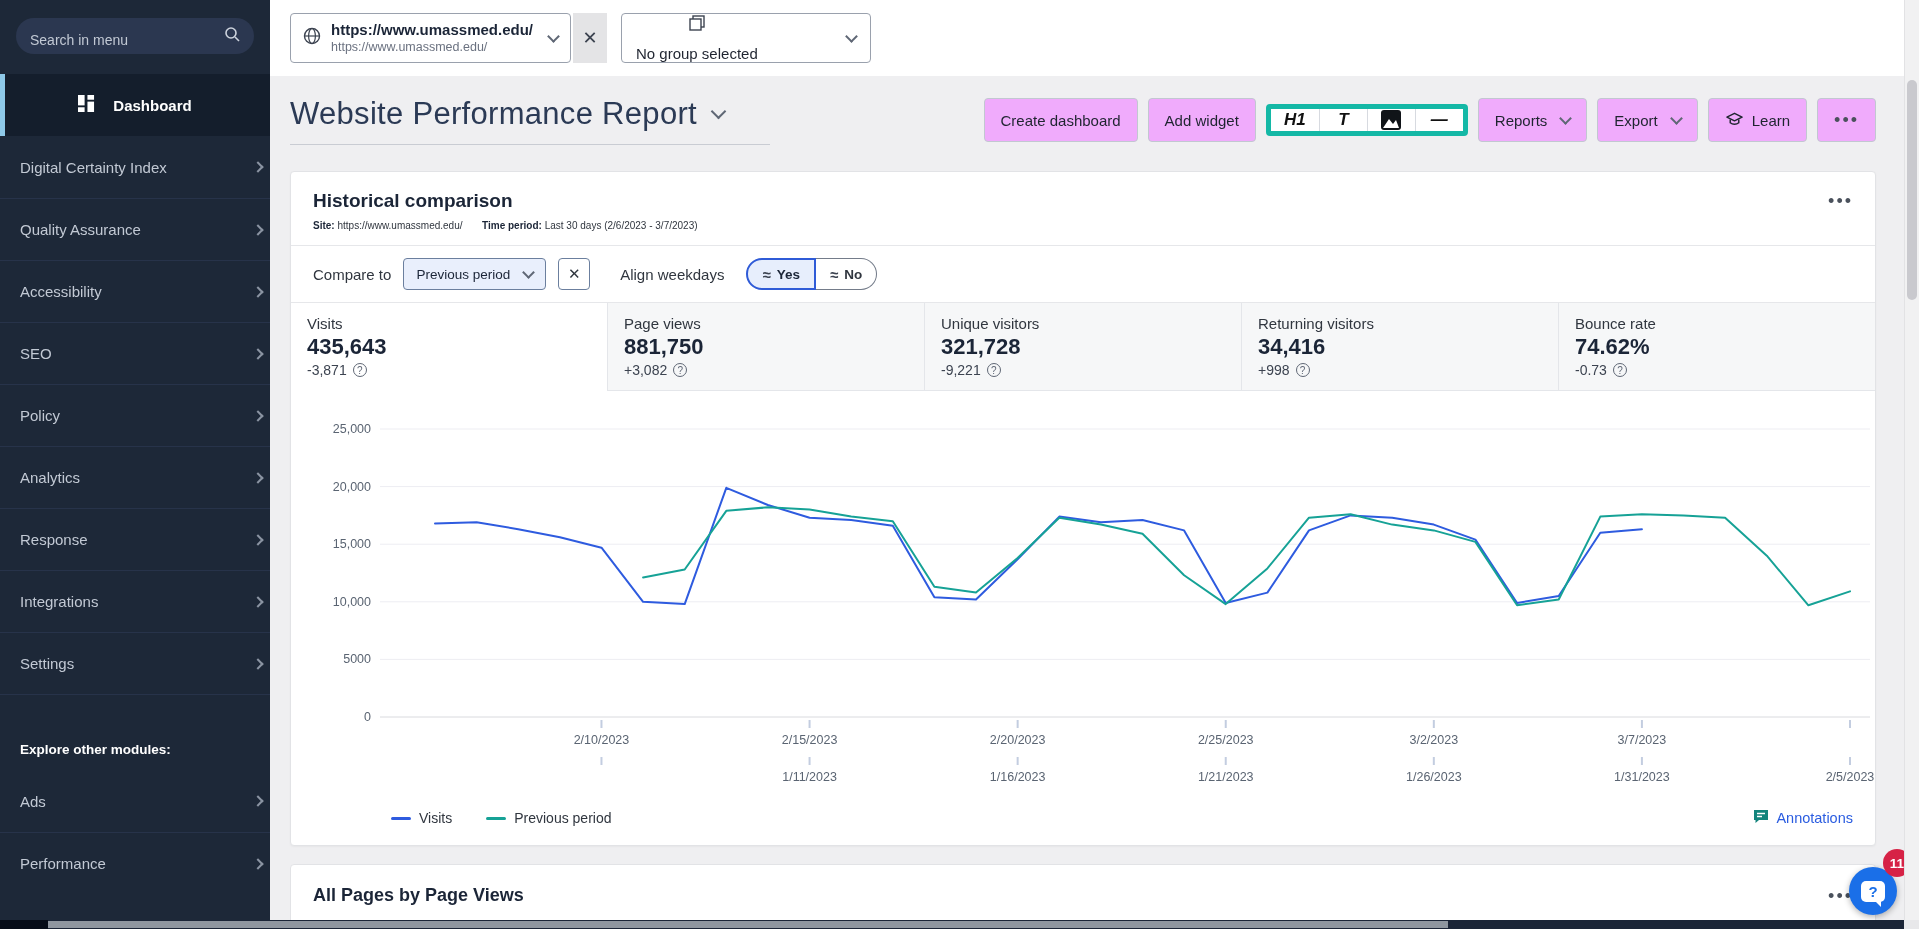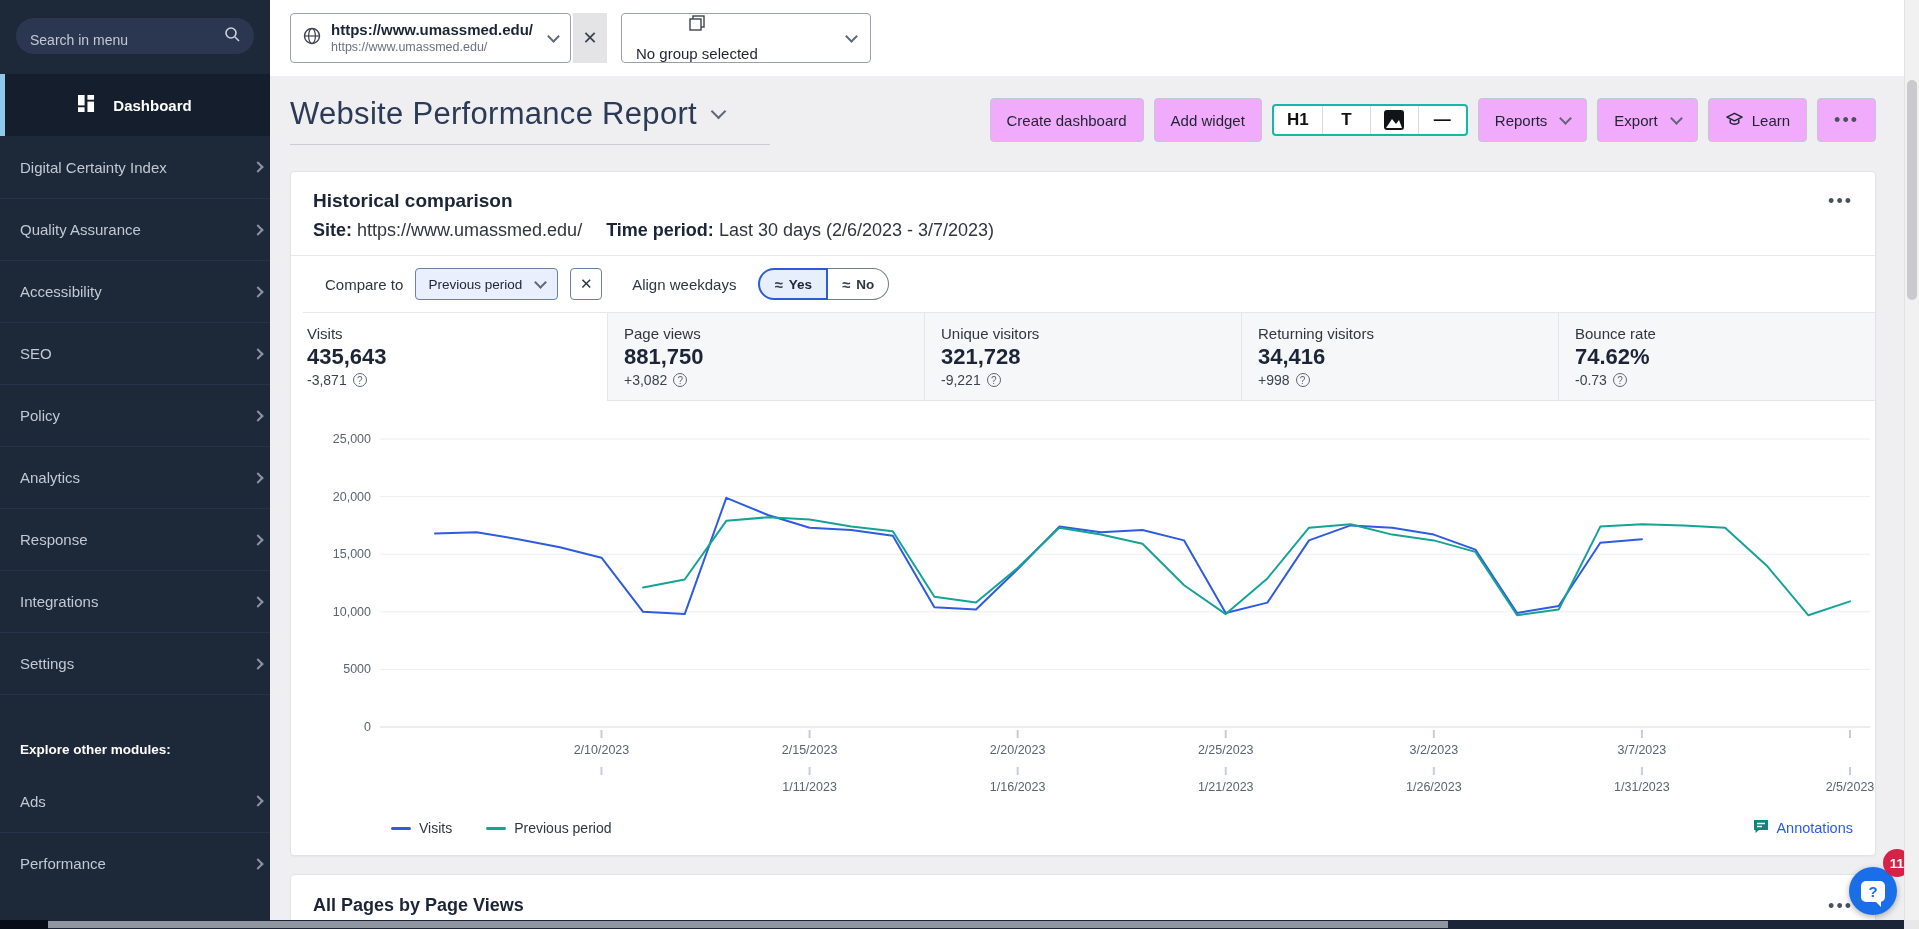"H1" .tgroup { border: 2px solid #14b8a6 -> 5px solid #14b8a6; font-style: none -> italic }
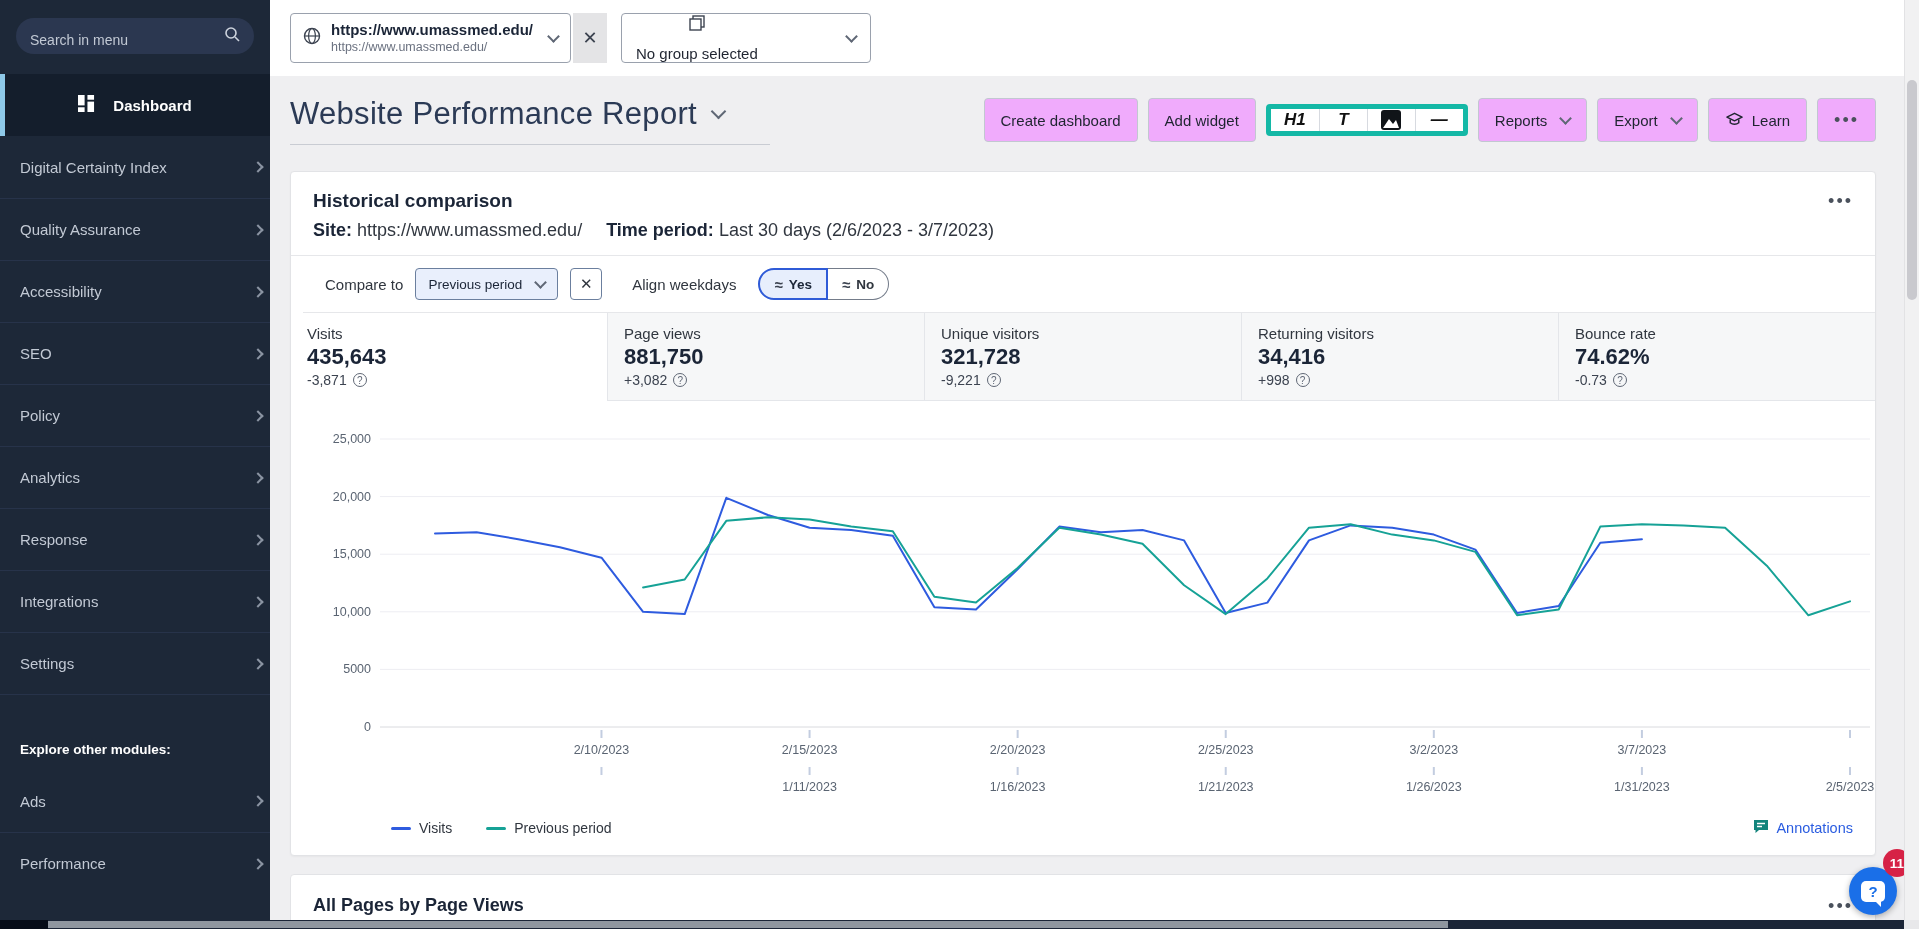"Site: https://www.umassmed.edu/ Time" .meta-line { font-size: 18px -> 10px }
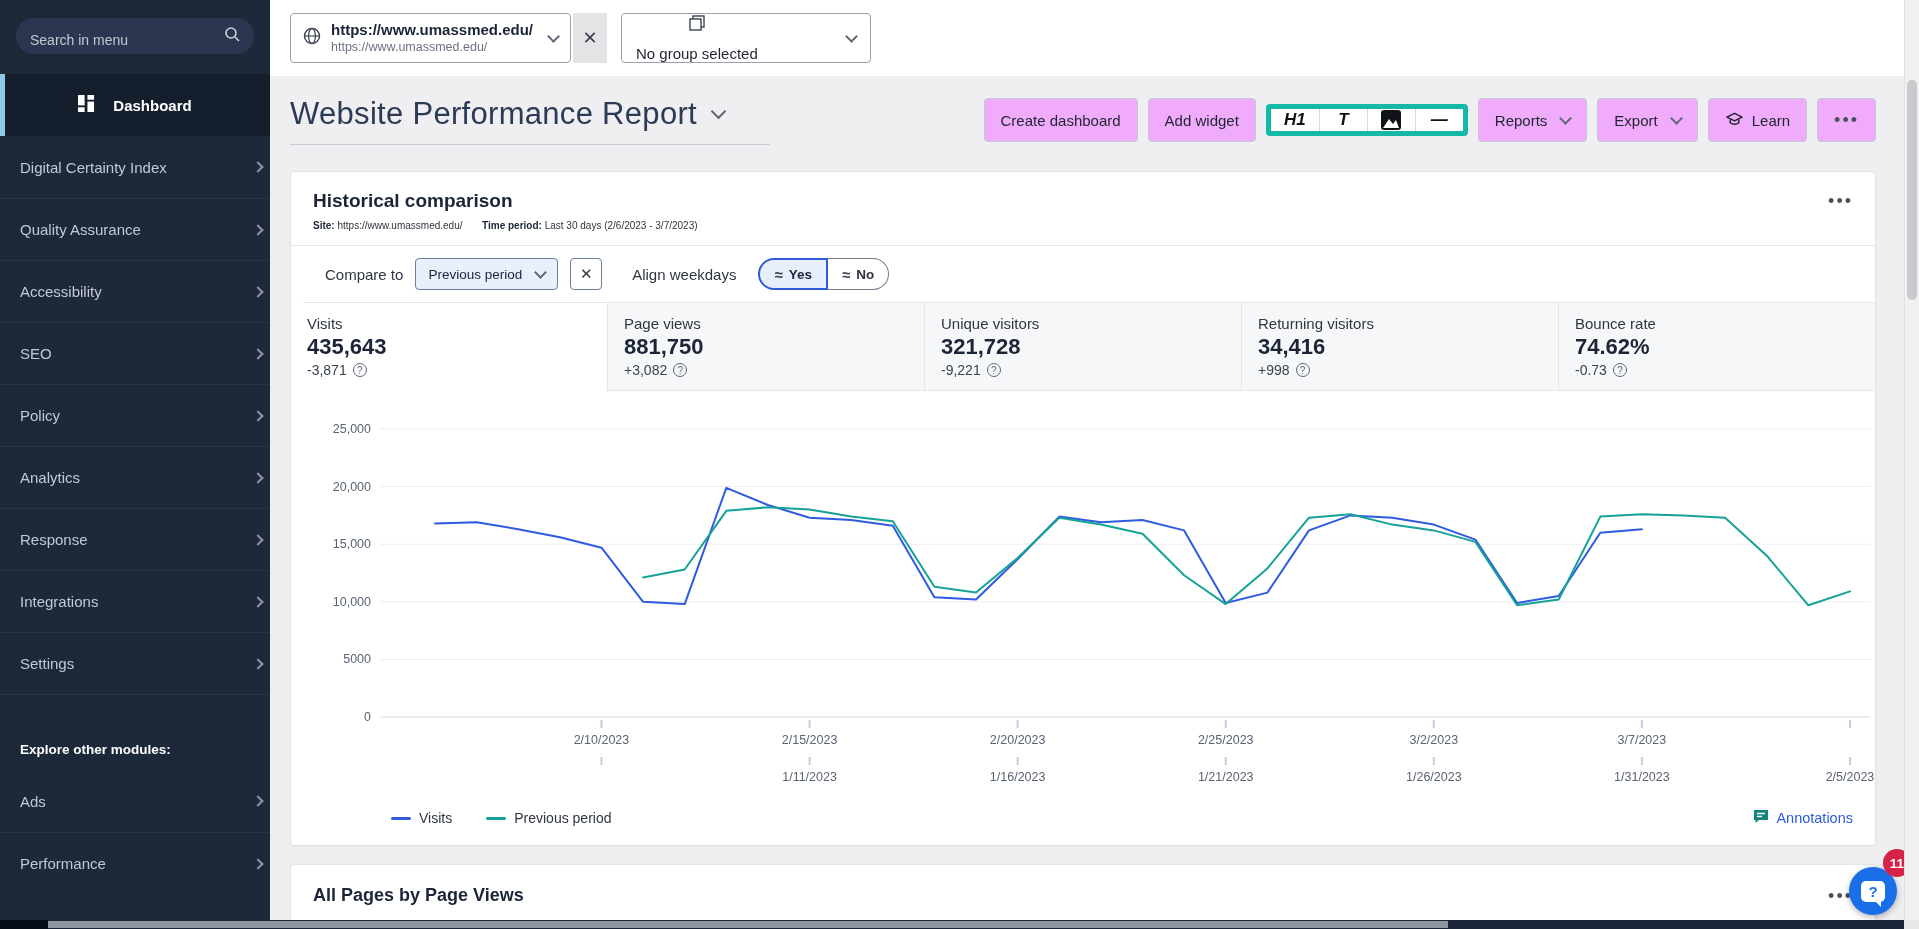"Compare to" .controls { margin-left: 12px -> none }
